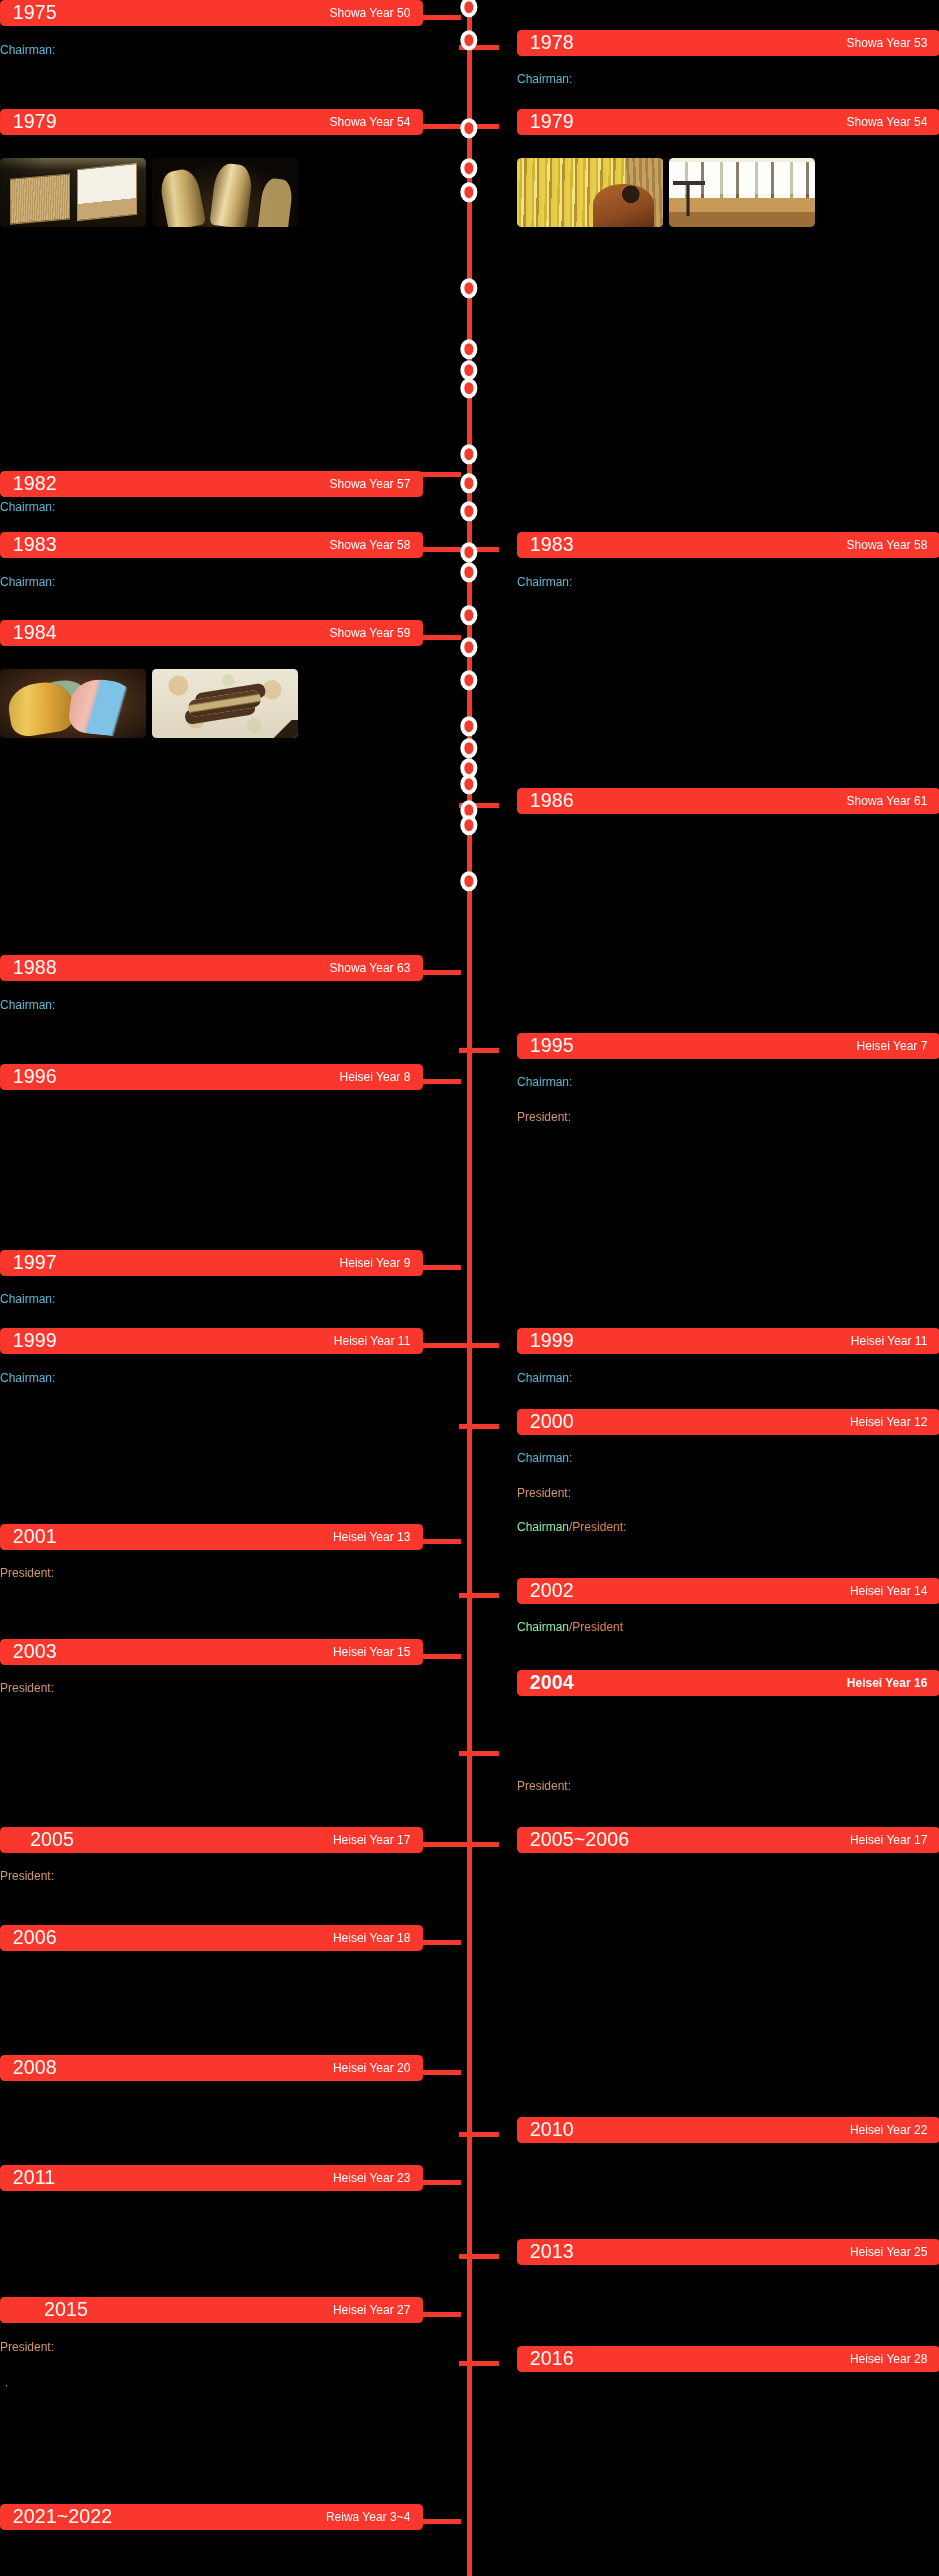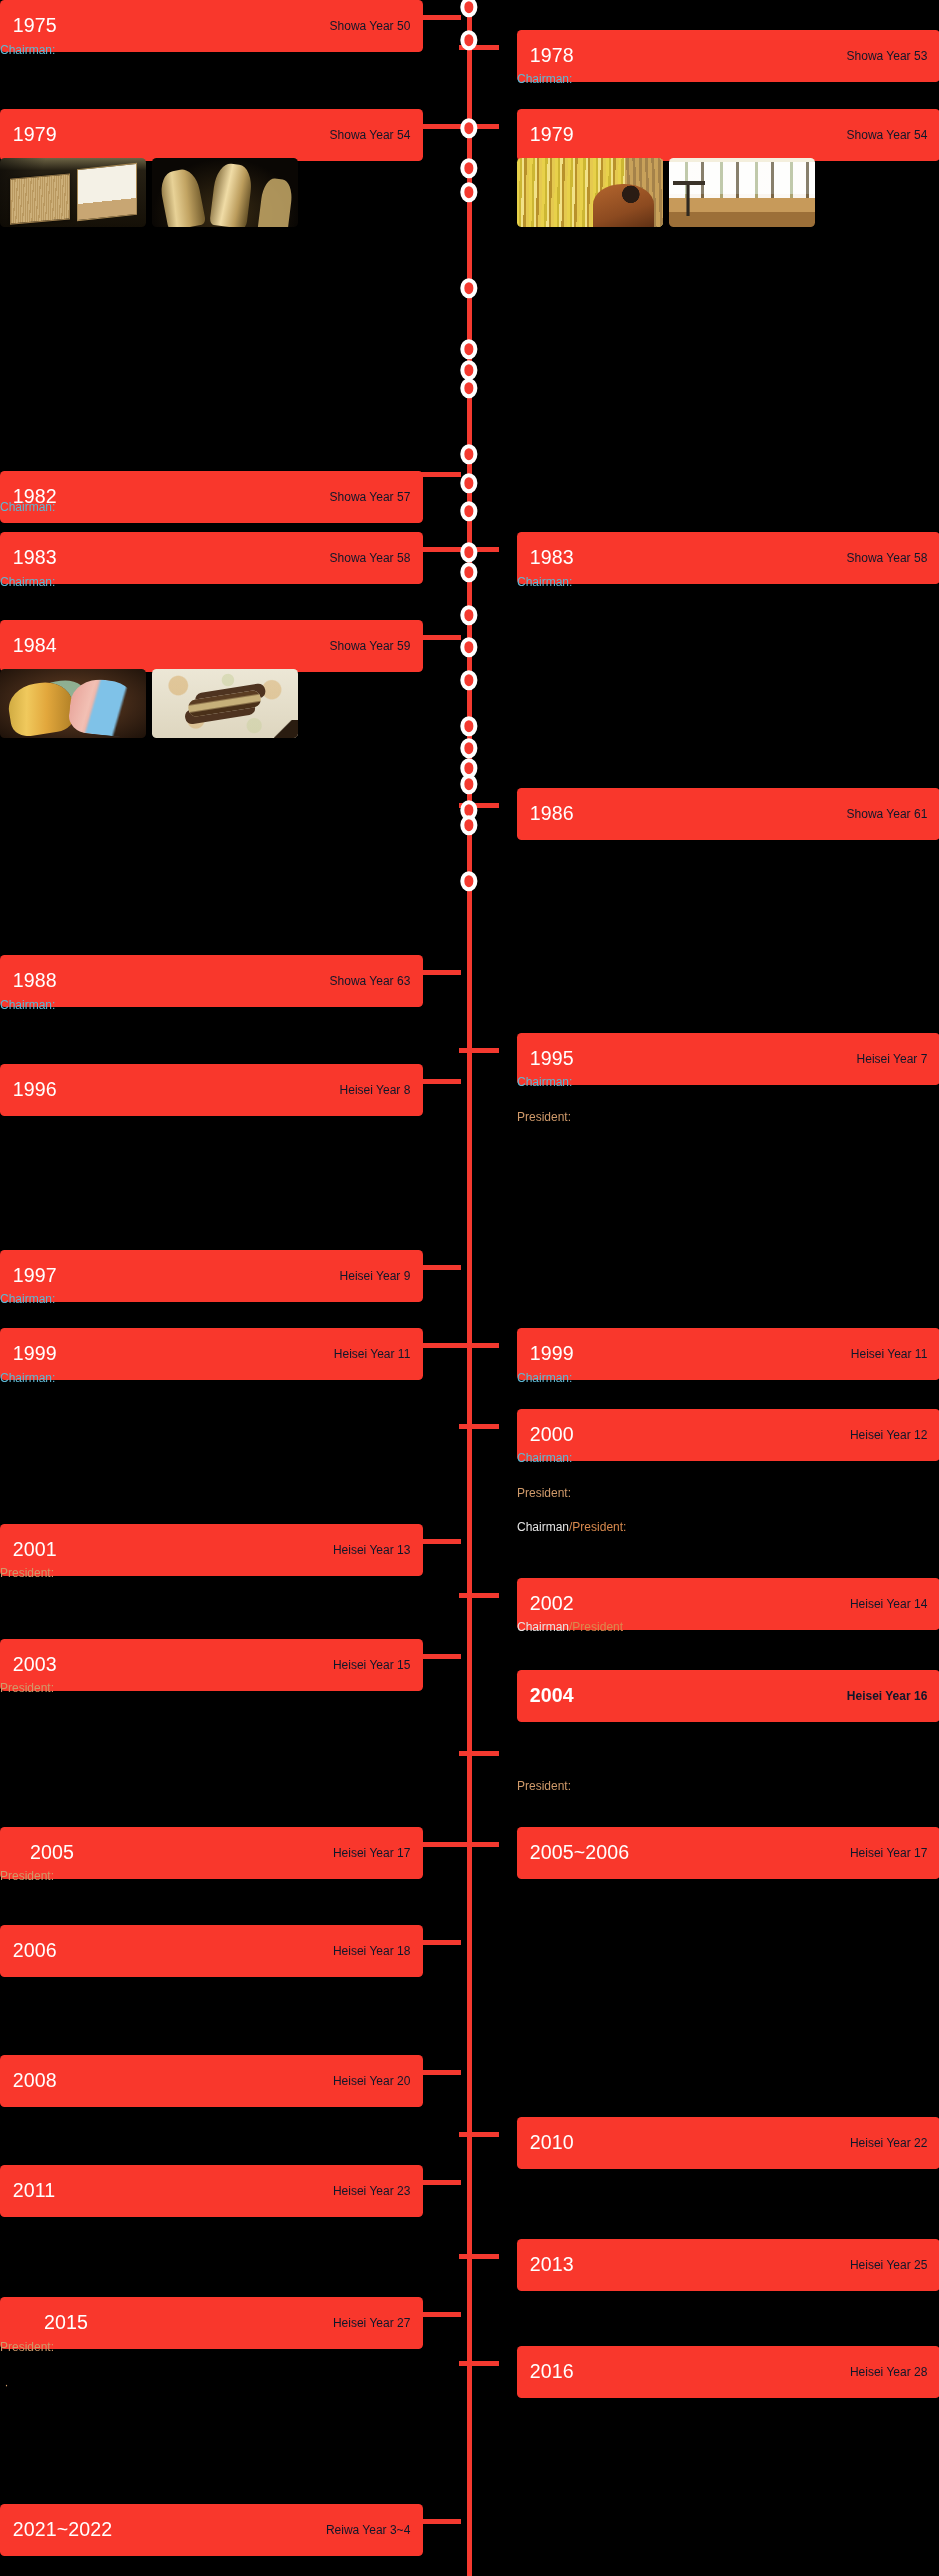"1975" .year-bar { height: 52px -> 26px }
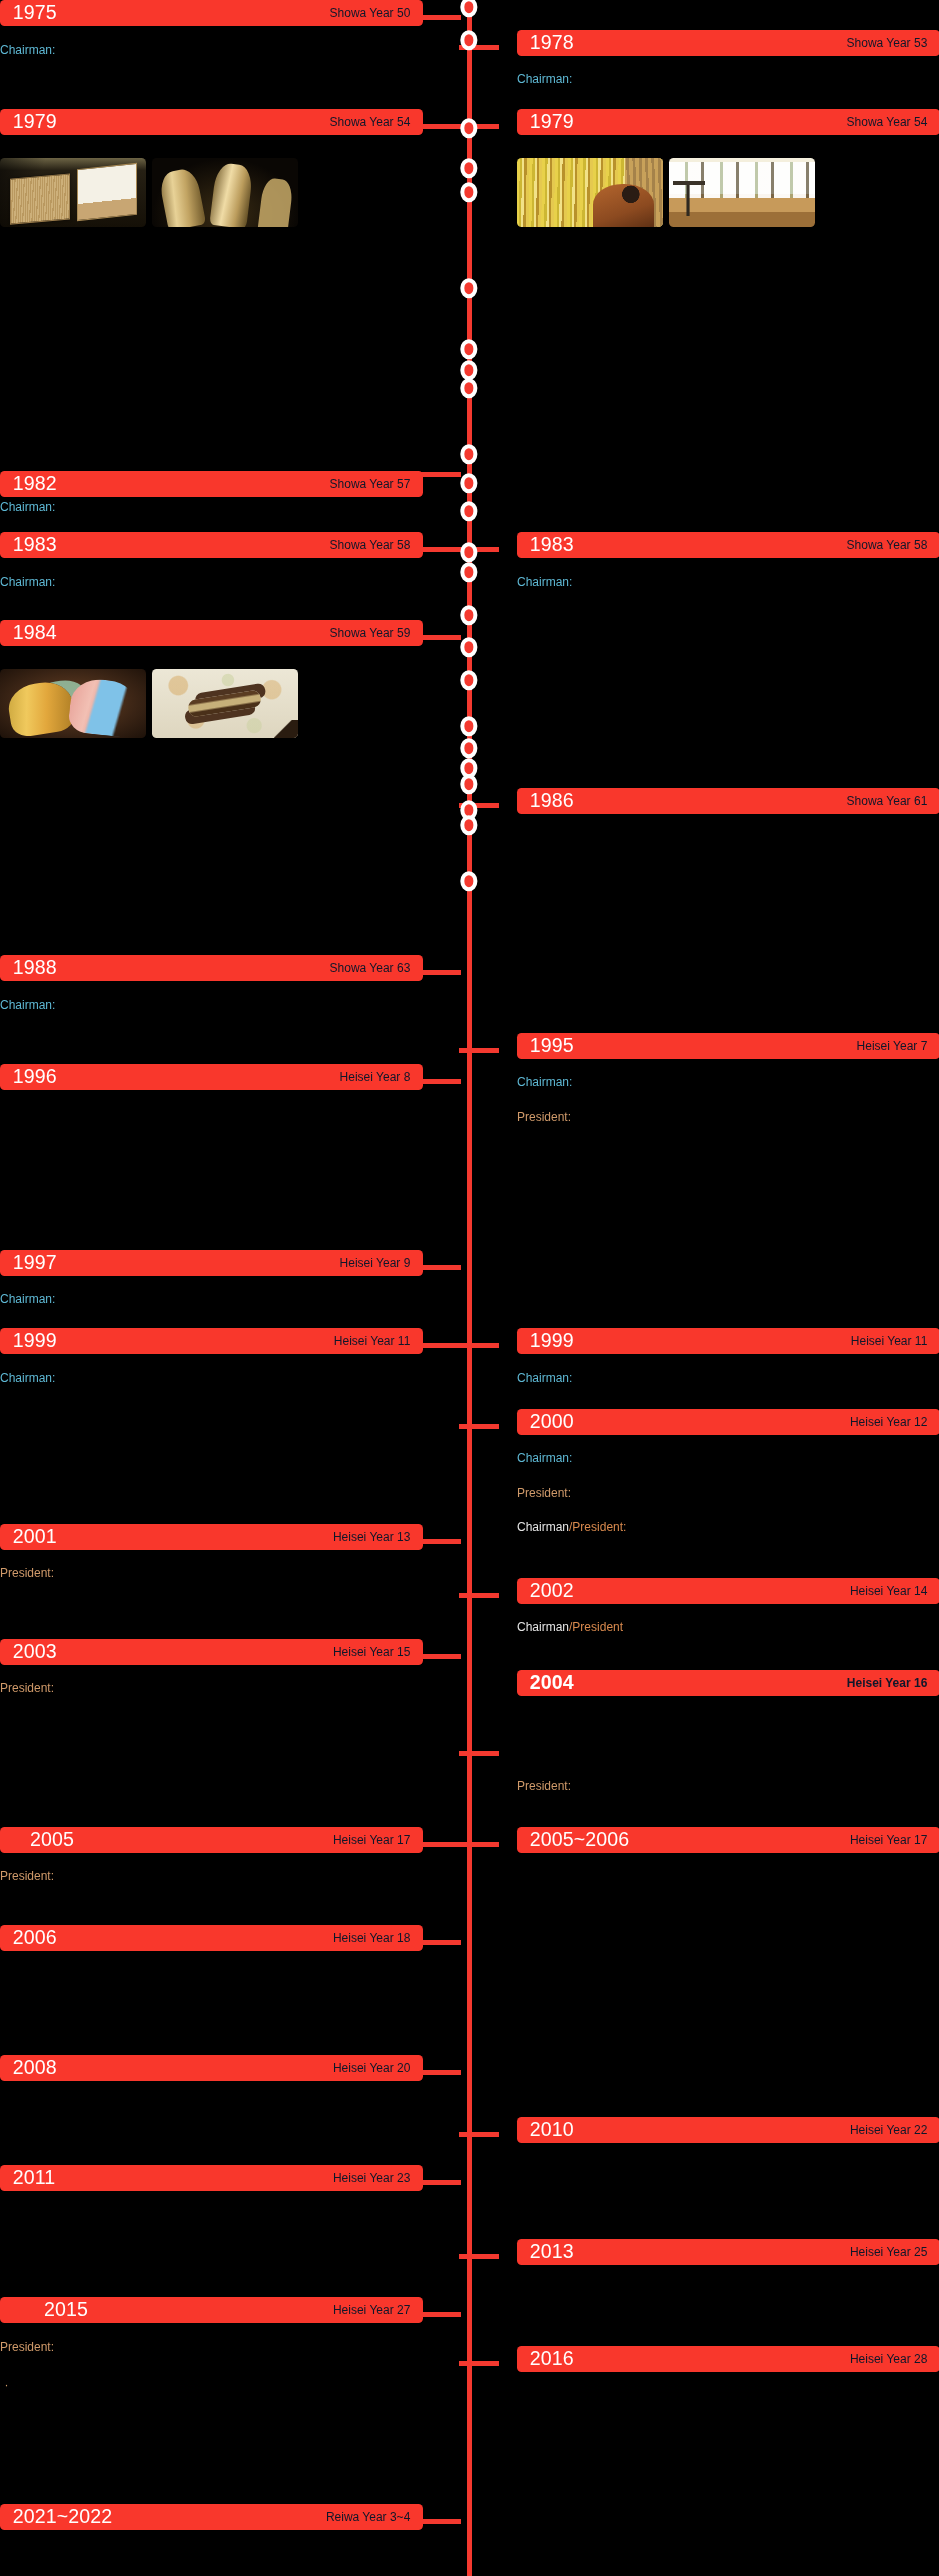"Showa Year 50" .year-bar .era-label { color: #0f172a -> #ffffff }
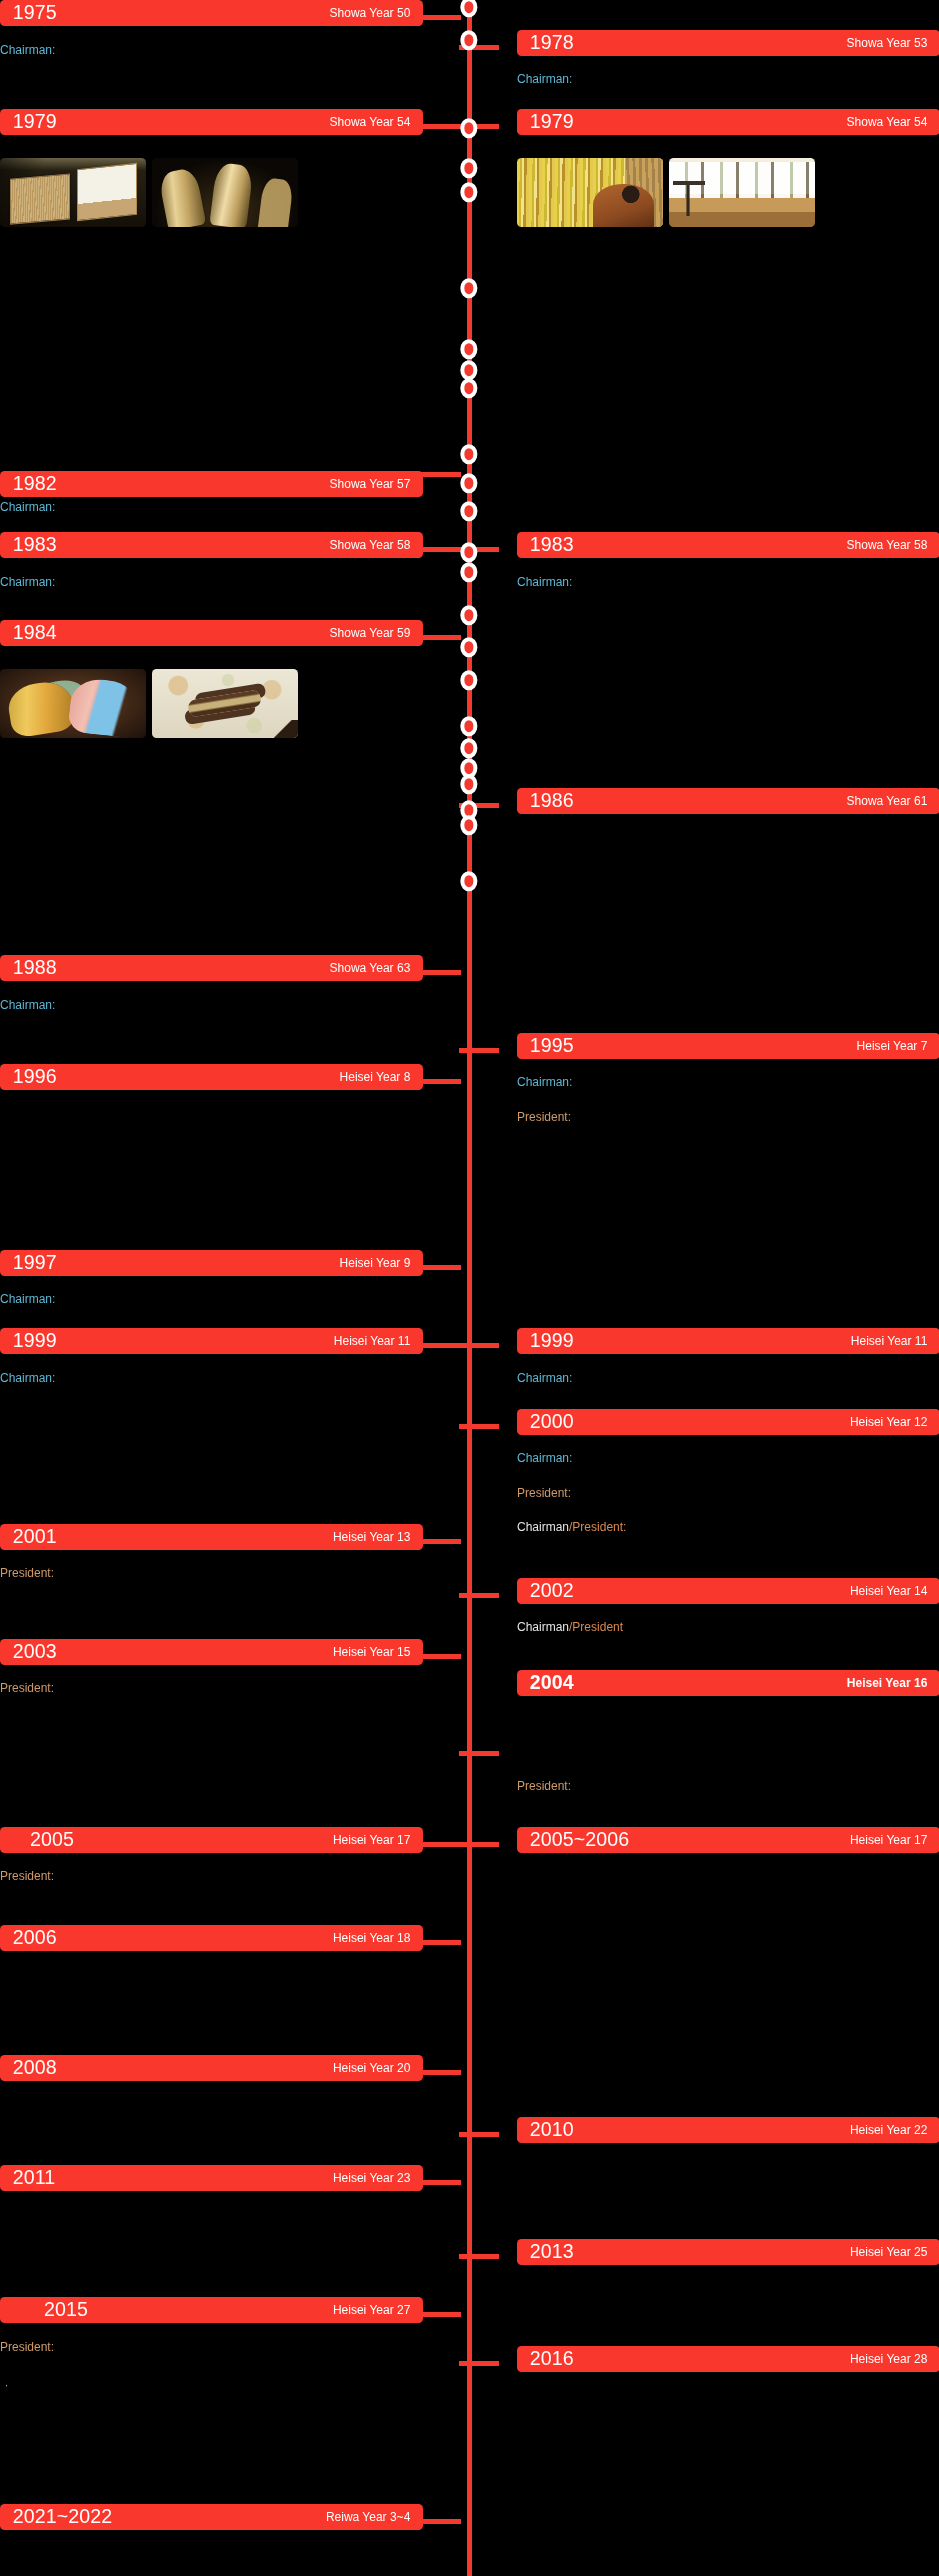"Chairman" .role-combo .seg-chairman { color: #e5e5e5 -> #86efac }
